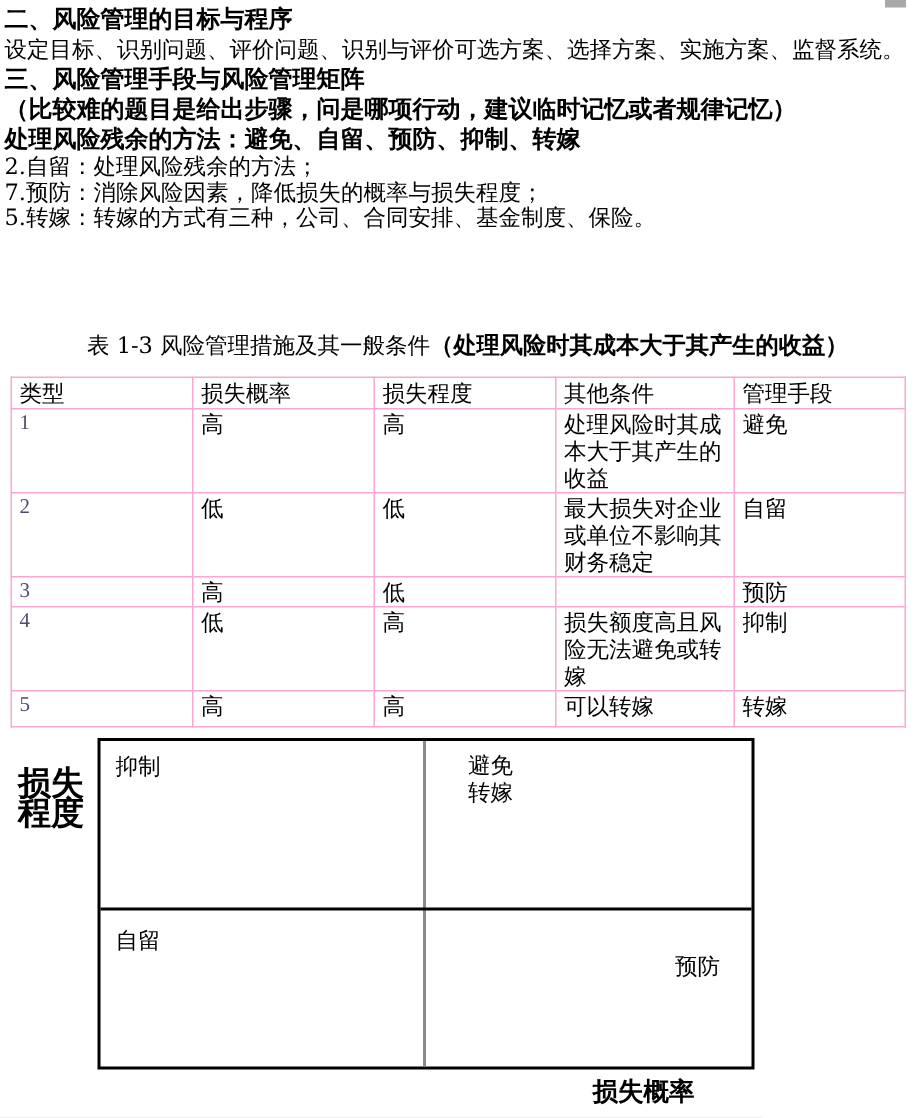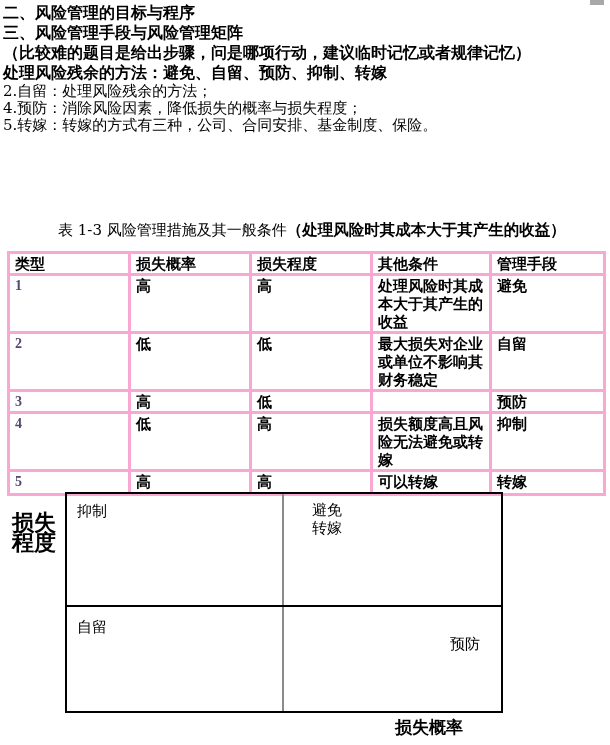"设定目标、识别问题、评价问题、识别与评价可选方案、选择方案、实施方案、监督系统。" div.t { html: none -> <div>设定目标、识别问题、评价问题、识别与评价可选方案、选择方案、实施方案、监督系统。</div> }
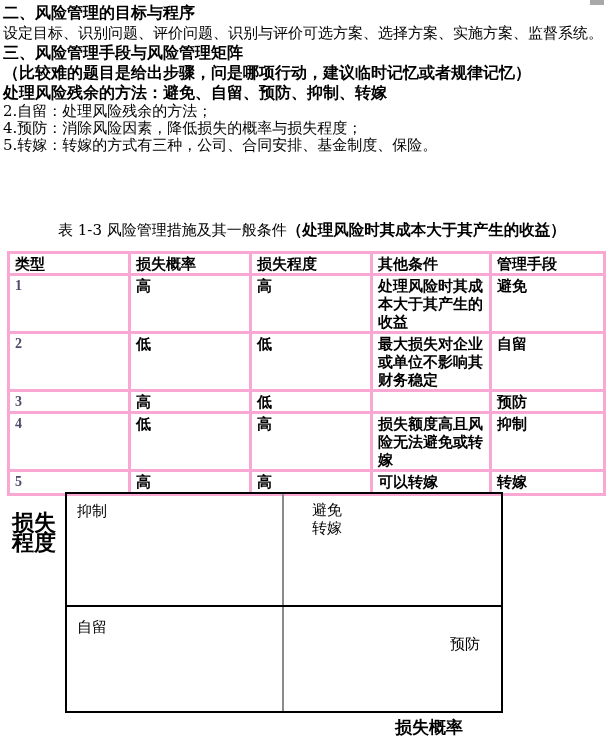"4.预防：消除风险因素，降低损失的概率与损失程度；" div.li { text: 4 -> 7 }
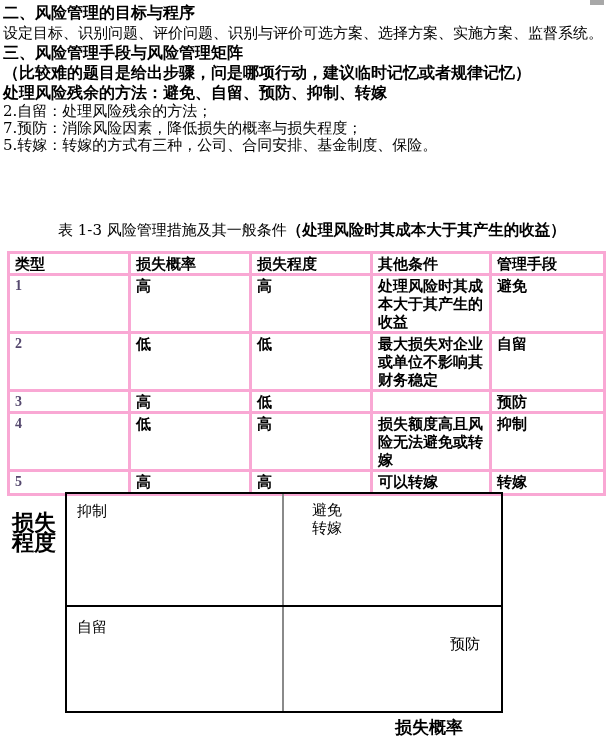"类型" table.risk td { border: 3px solid #f9a8d4 -> 1px solid #f9a8d4; font-weight: bold -> none }
